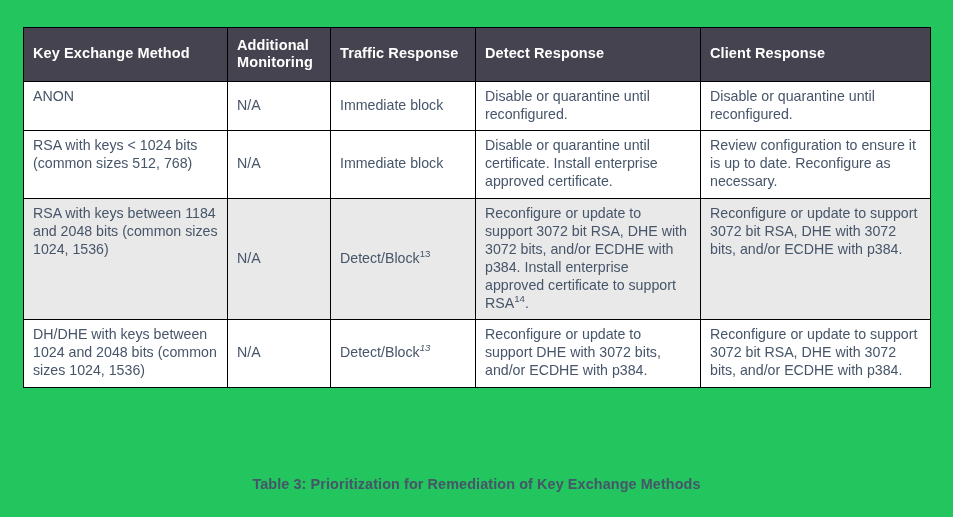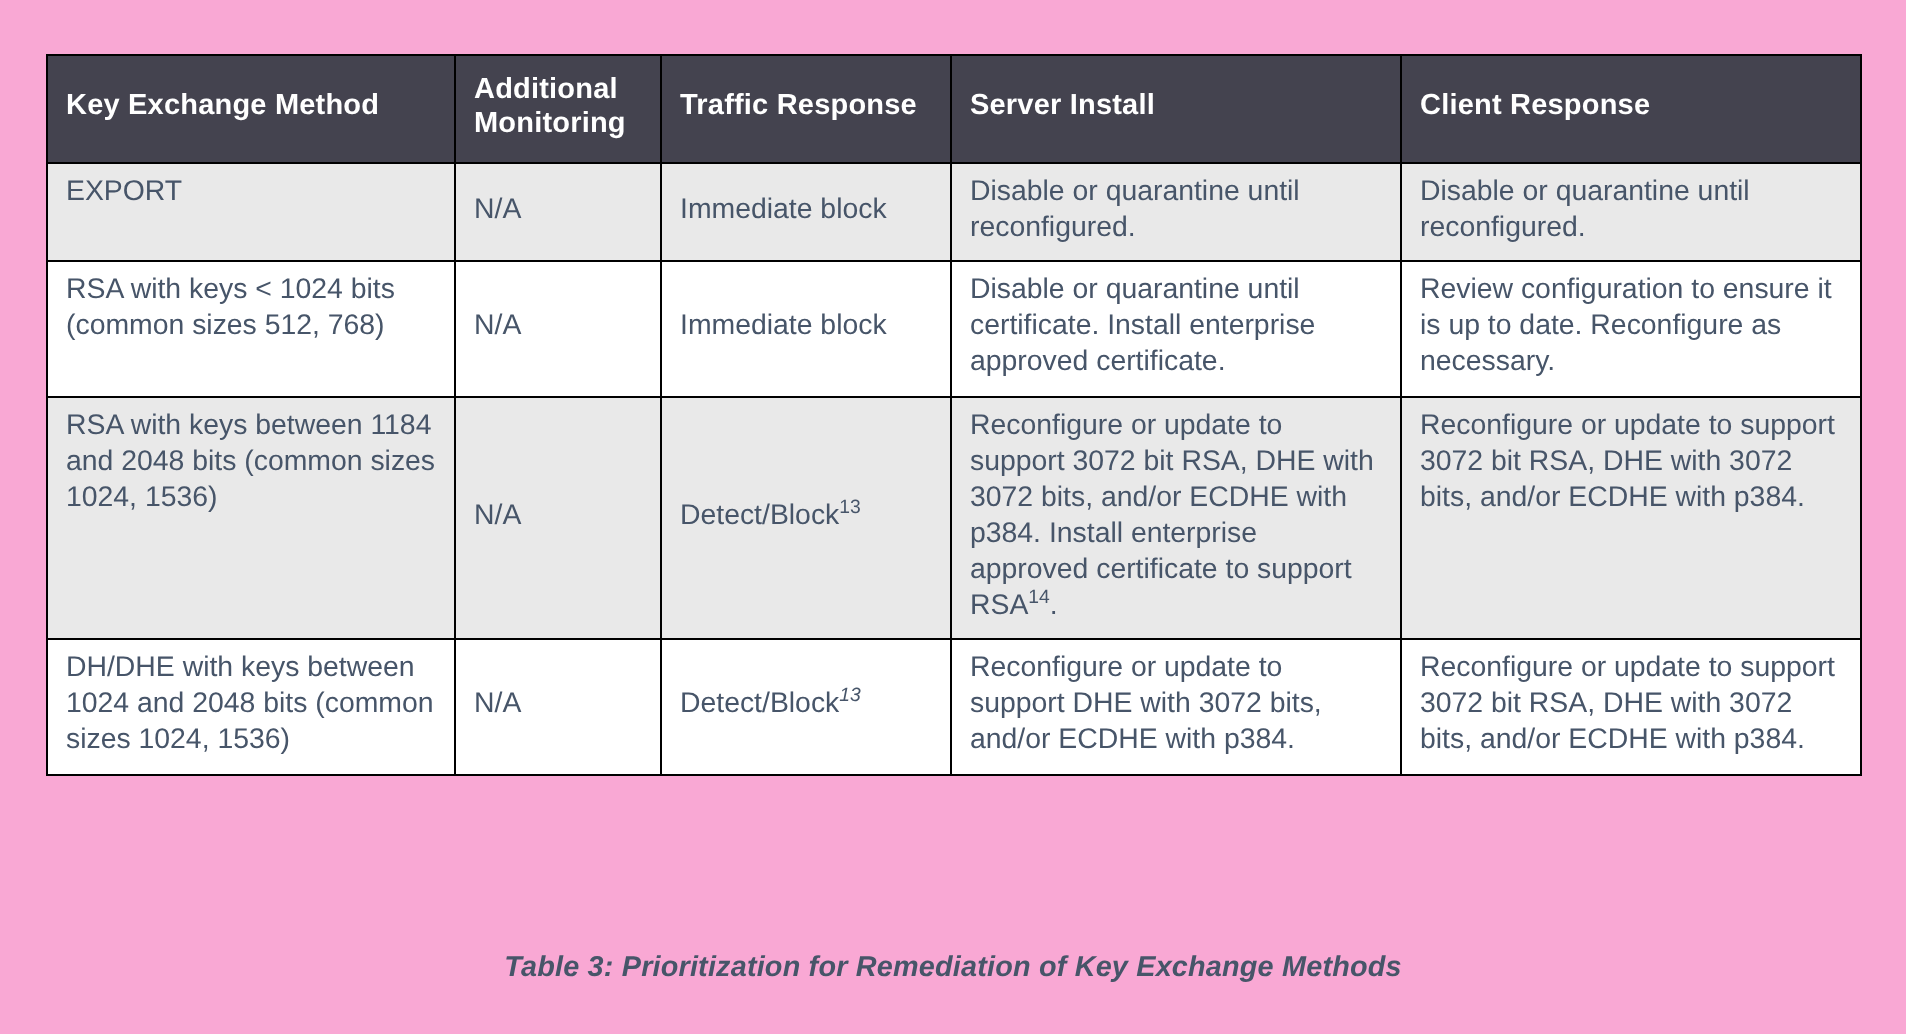"Key Exchange Method" #page { background: #f9a8d4 -> #22c55e }
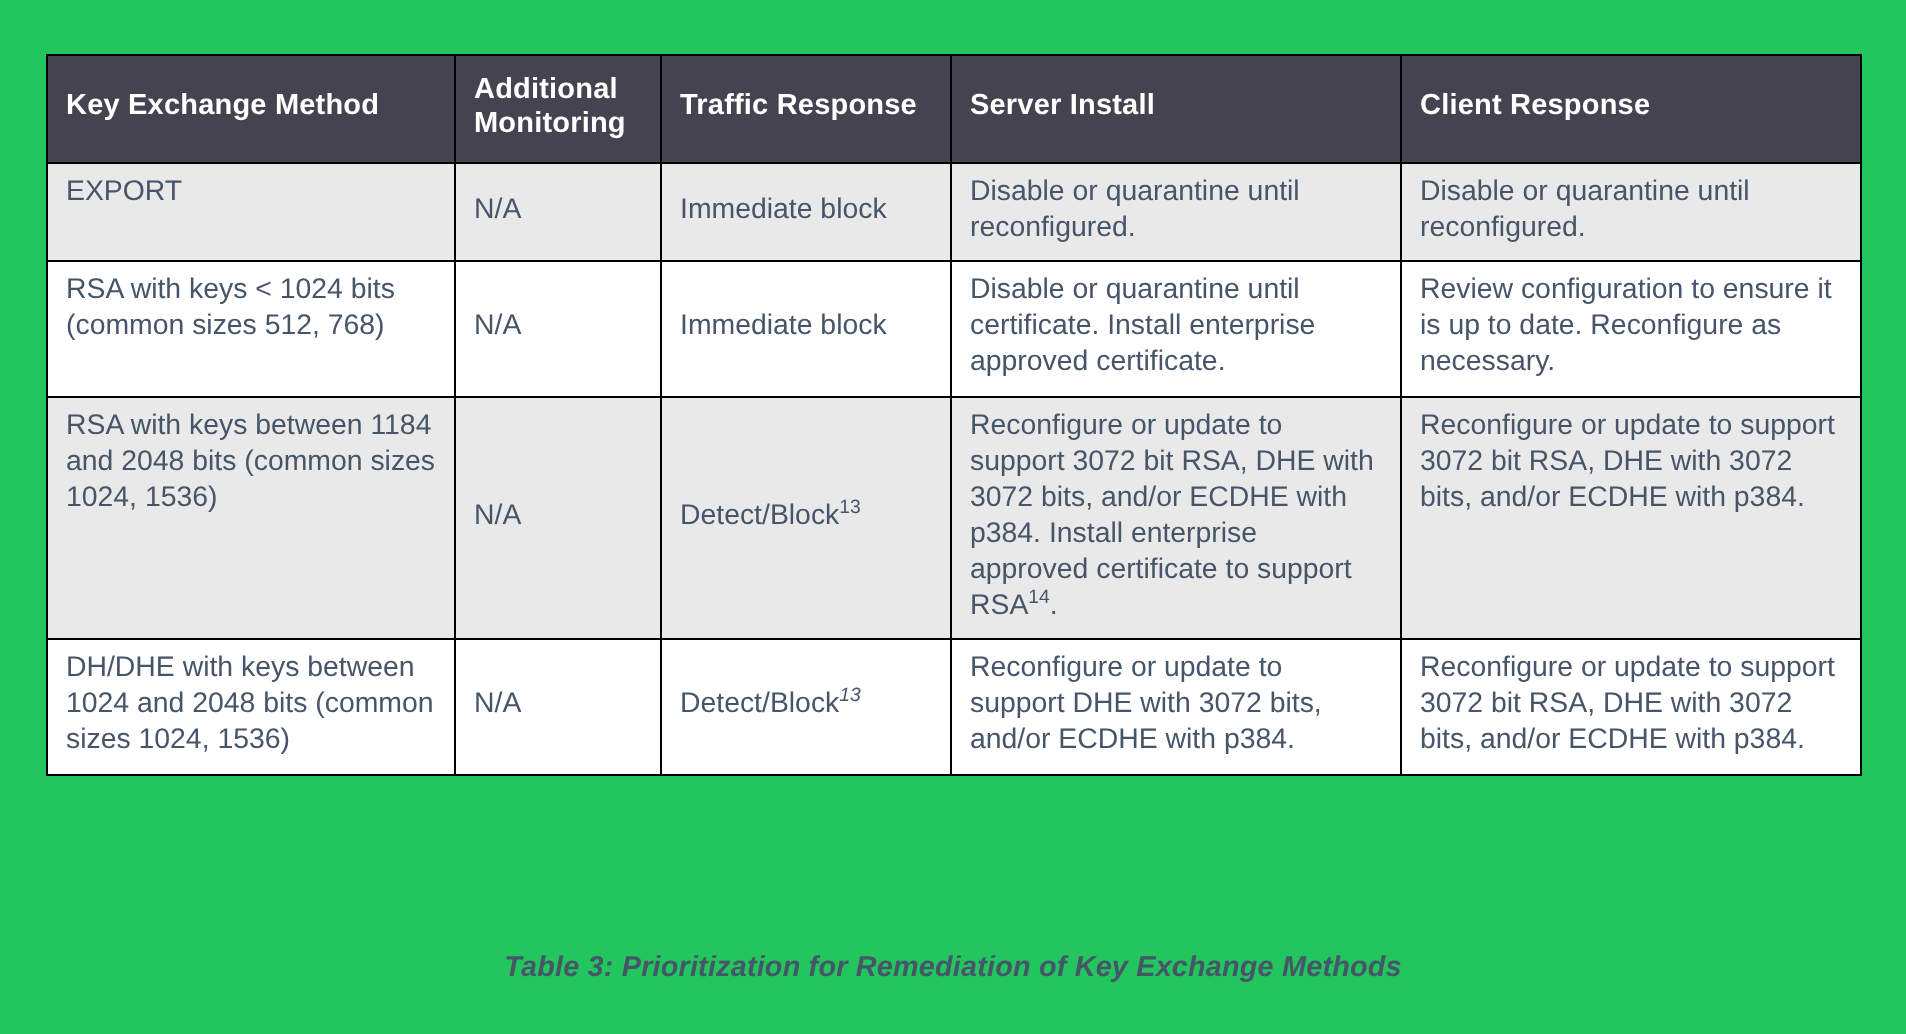"Server Install" th { text: Server Install -> Detect Response }
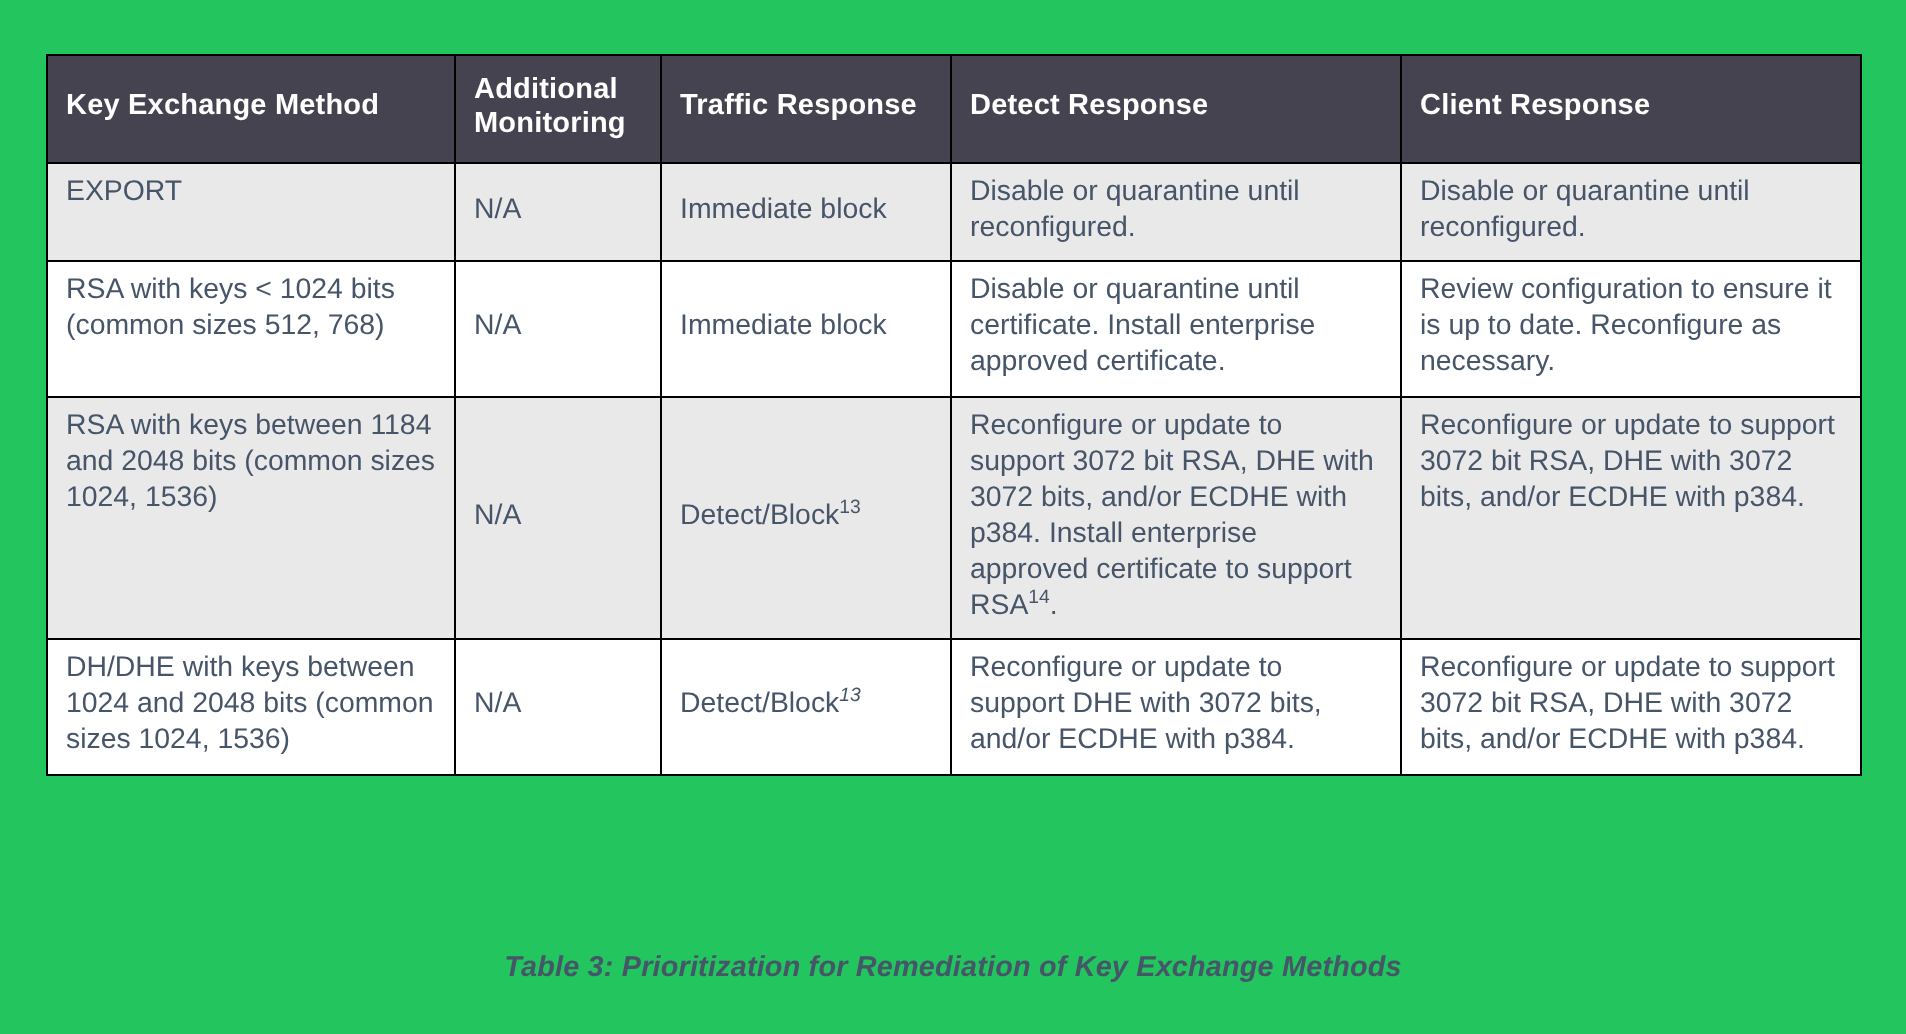"ANON" tr.plain { html: none -> <tr> <td>ANON</td> <td>N/A</td> <td>Immediate block</td> <td>Disable or quarantine until reconfigured.</td> <td>Disable or quarantine until reconfigured.</td> </tr> }
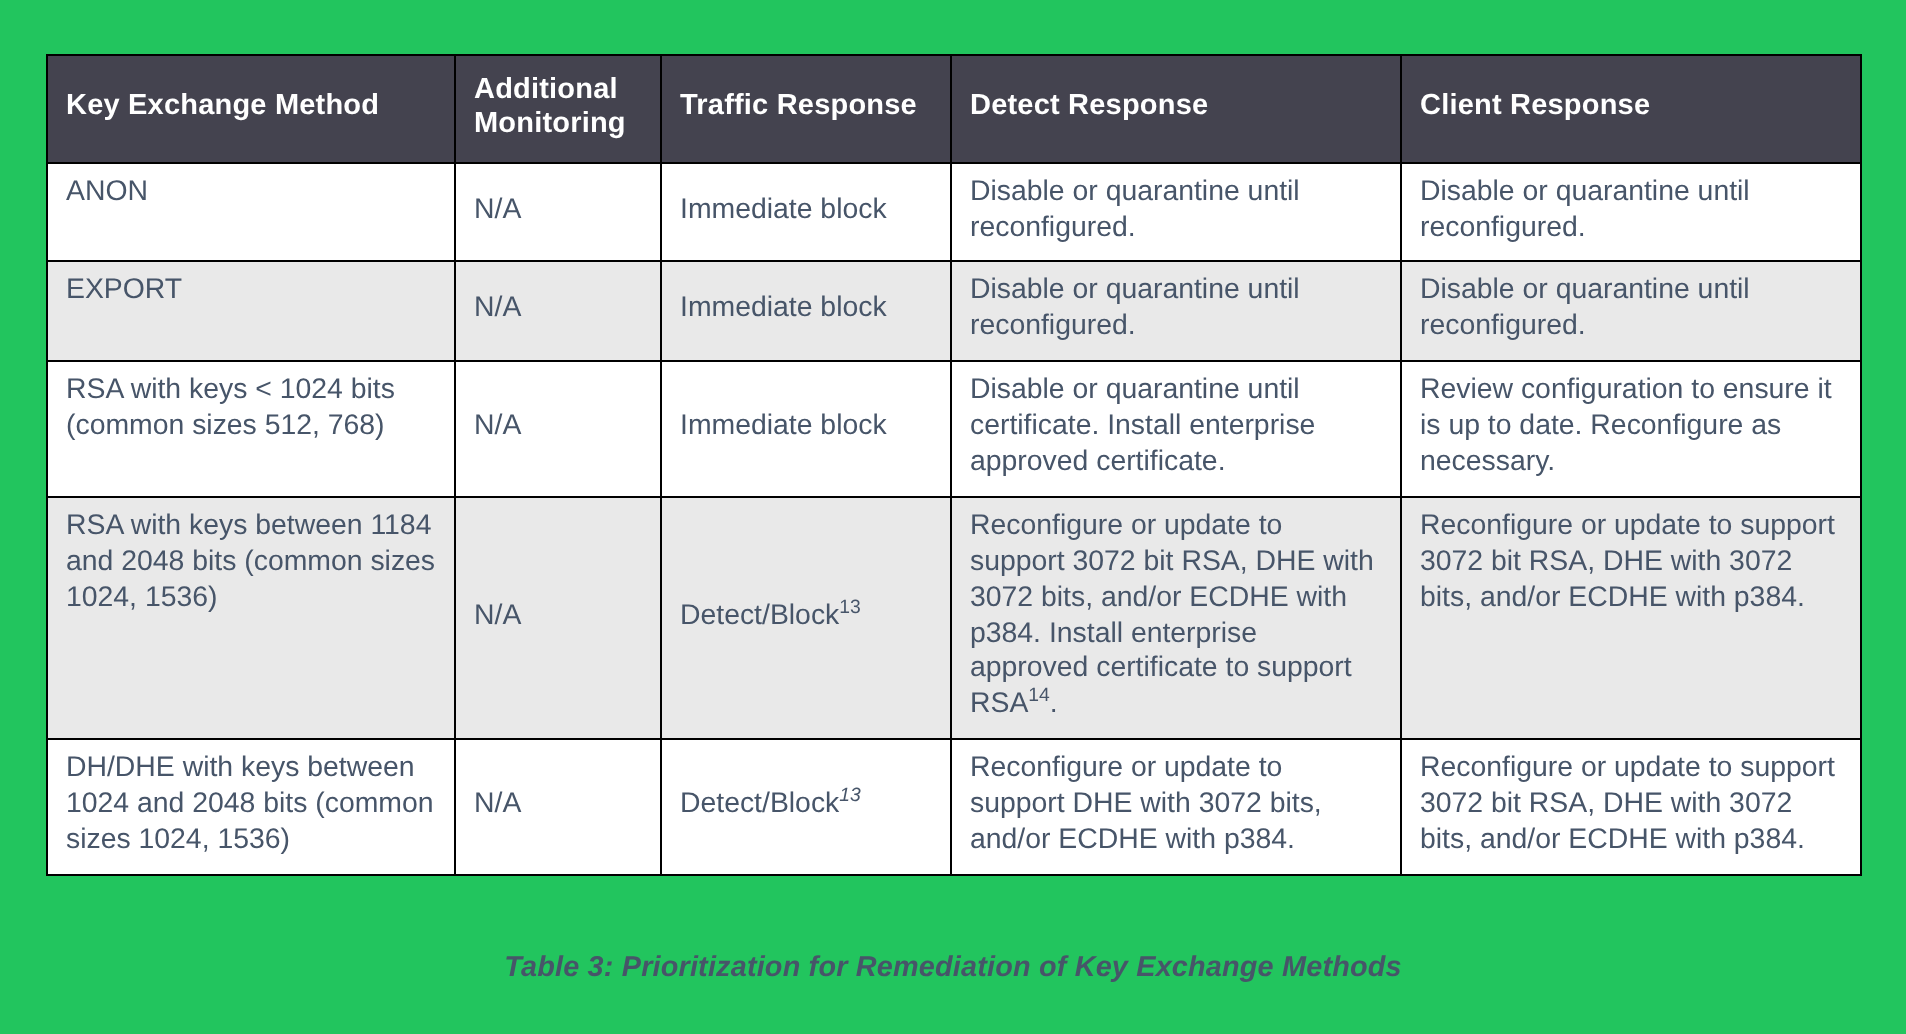"EXPORT" tr.stripe { html: <tr> <td>EXPORT</td> <td>N/A</td> <td>Immediate block</td> <td>Disable or quarantine until reconfigured.</td> <td>Disable or quarantine until reconfigured.</td> </tr> -> none }
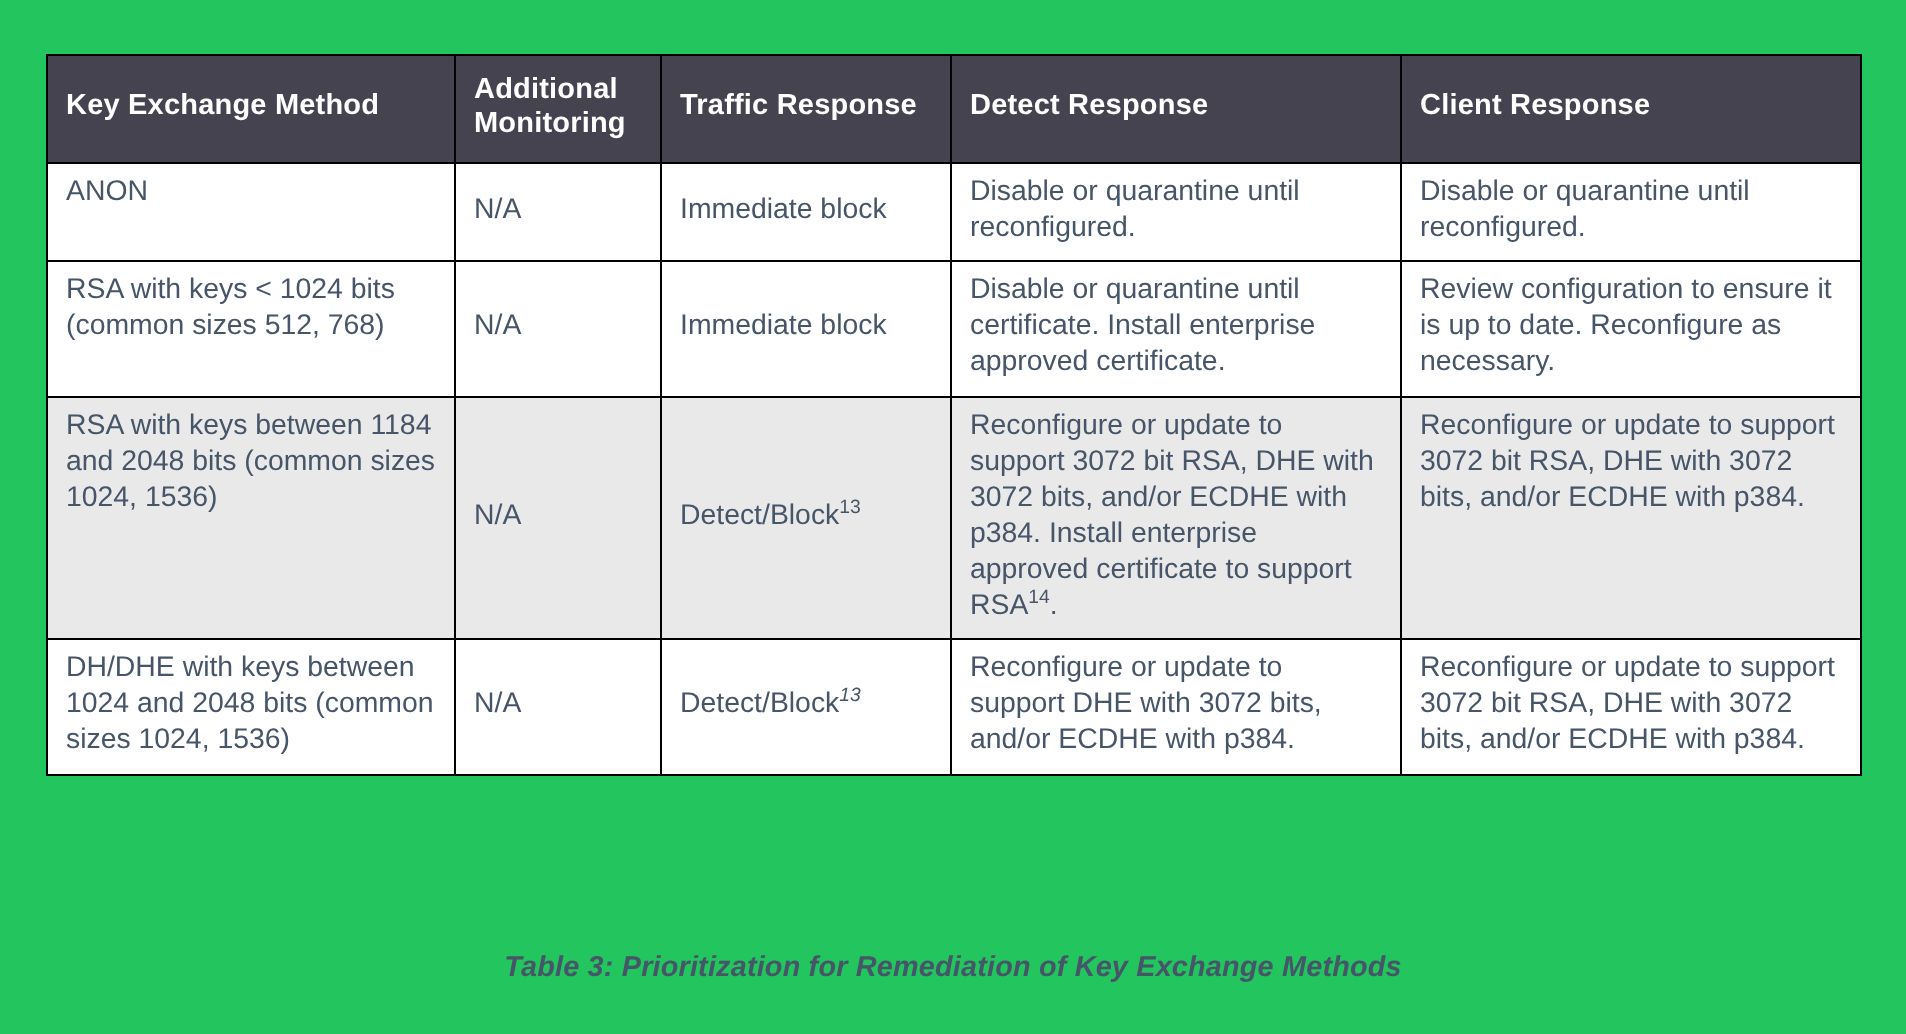"Table 3: Prioritization for Remediation" .caption { font-style: italic -> none }
